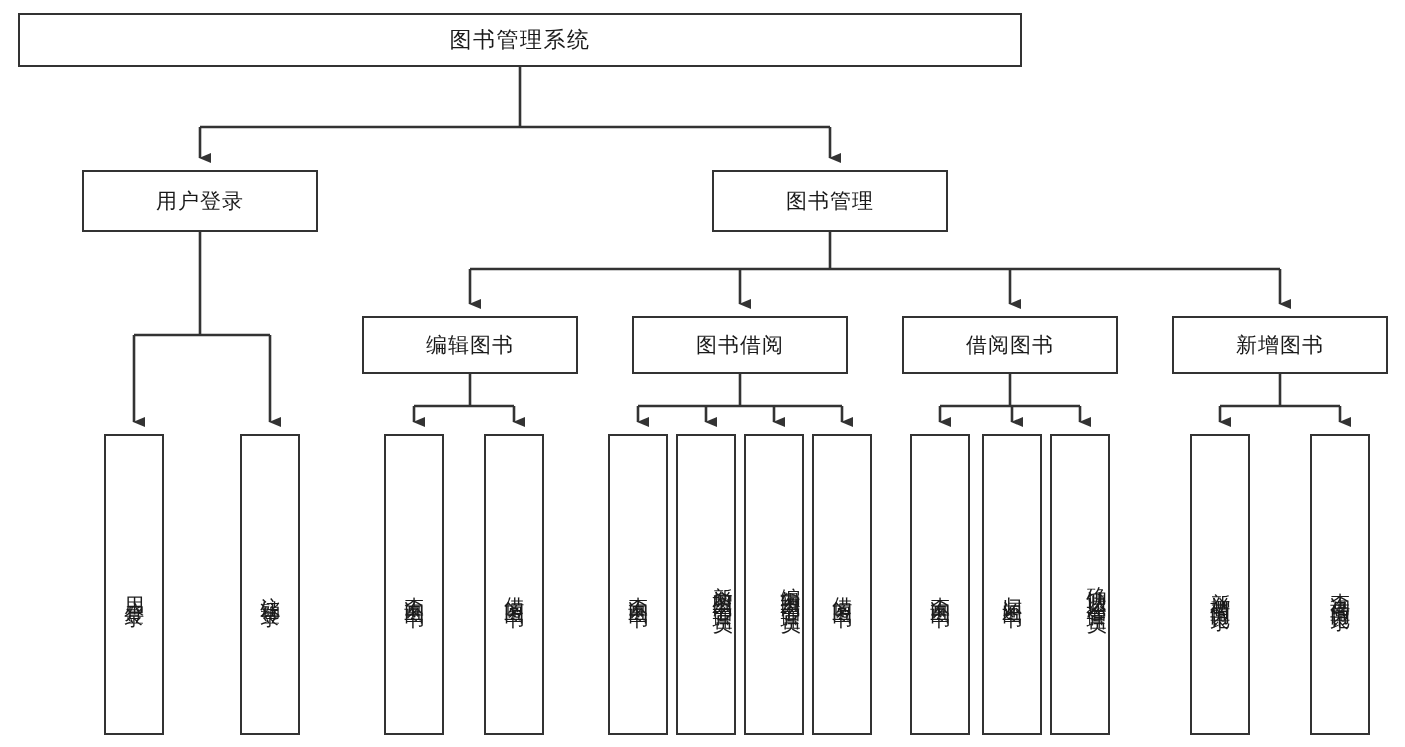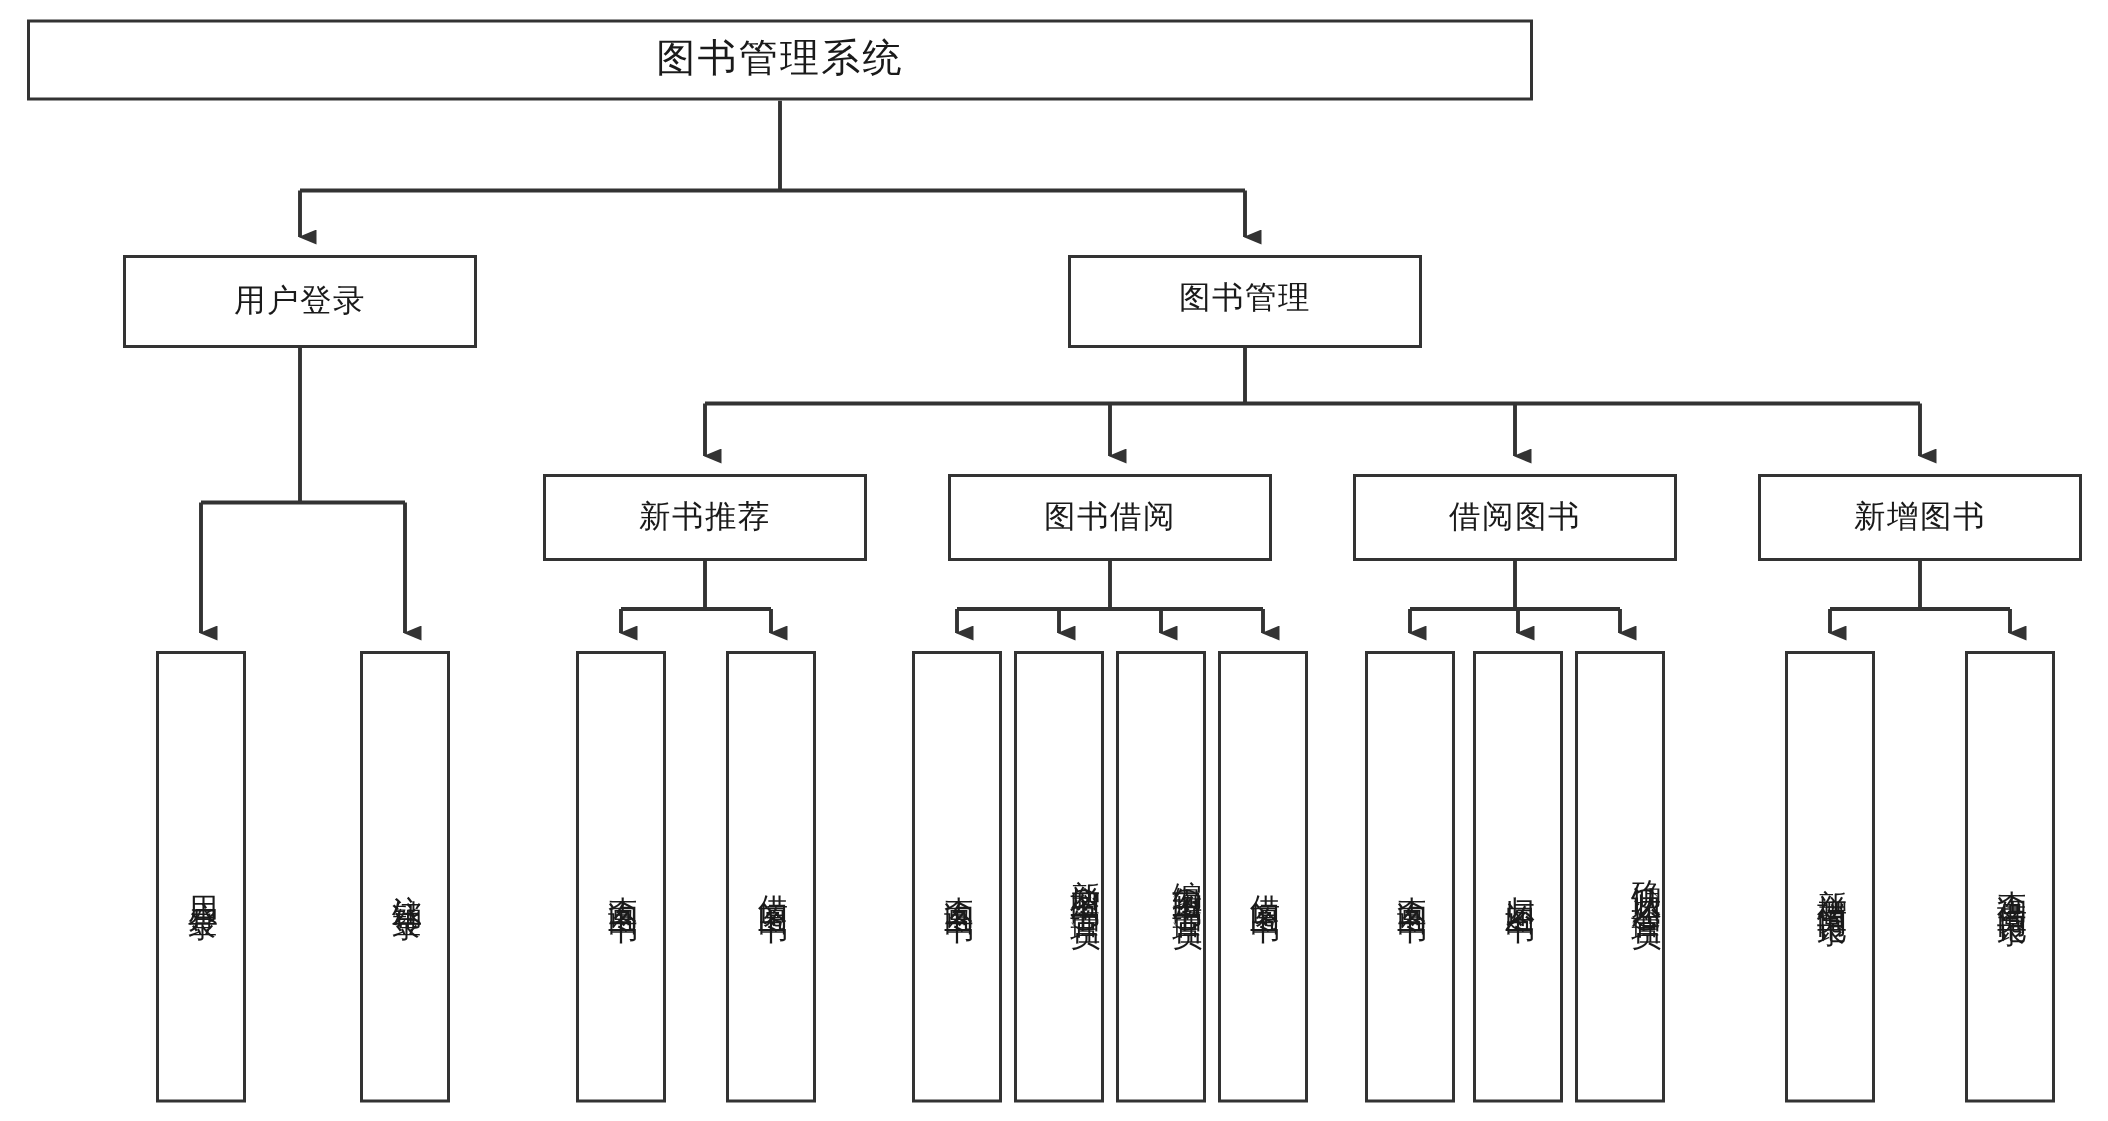"图书管理系统" .node.root { font-family: Liberation Mono, monospace -> none; font-size: 26px -> 22px }
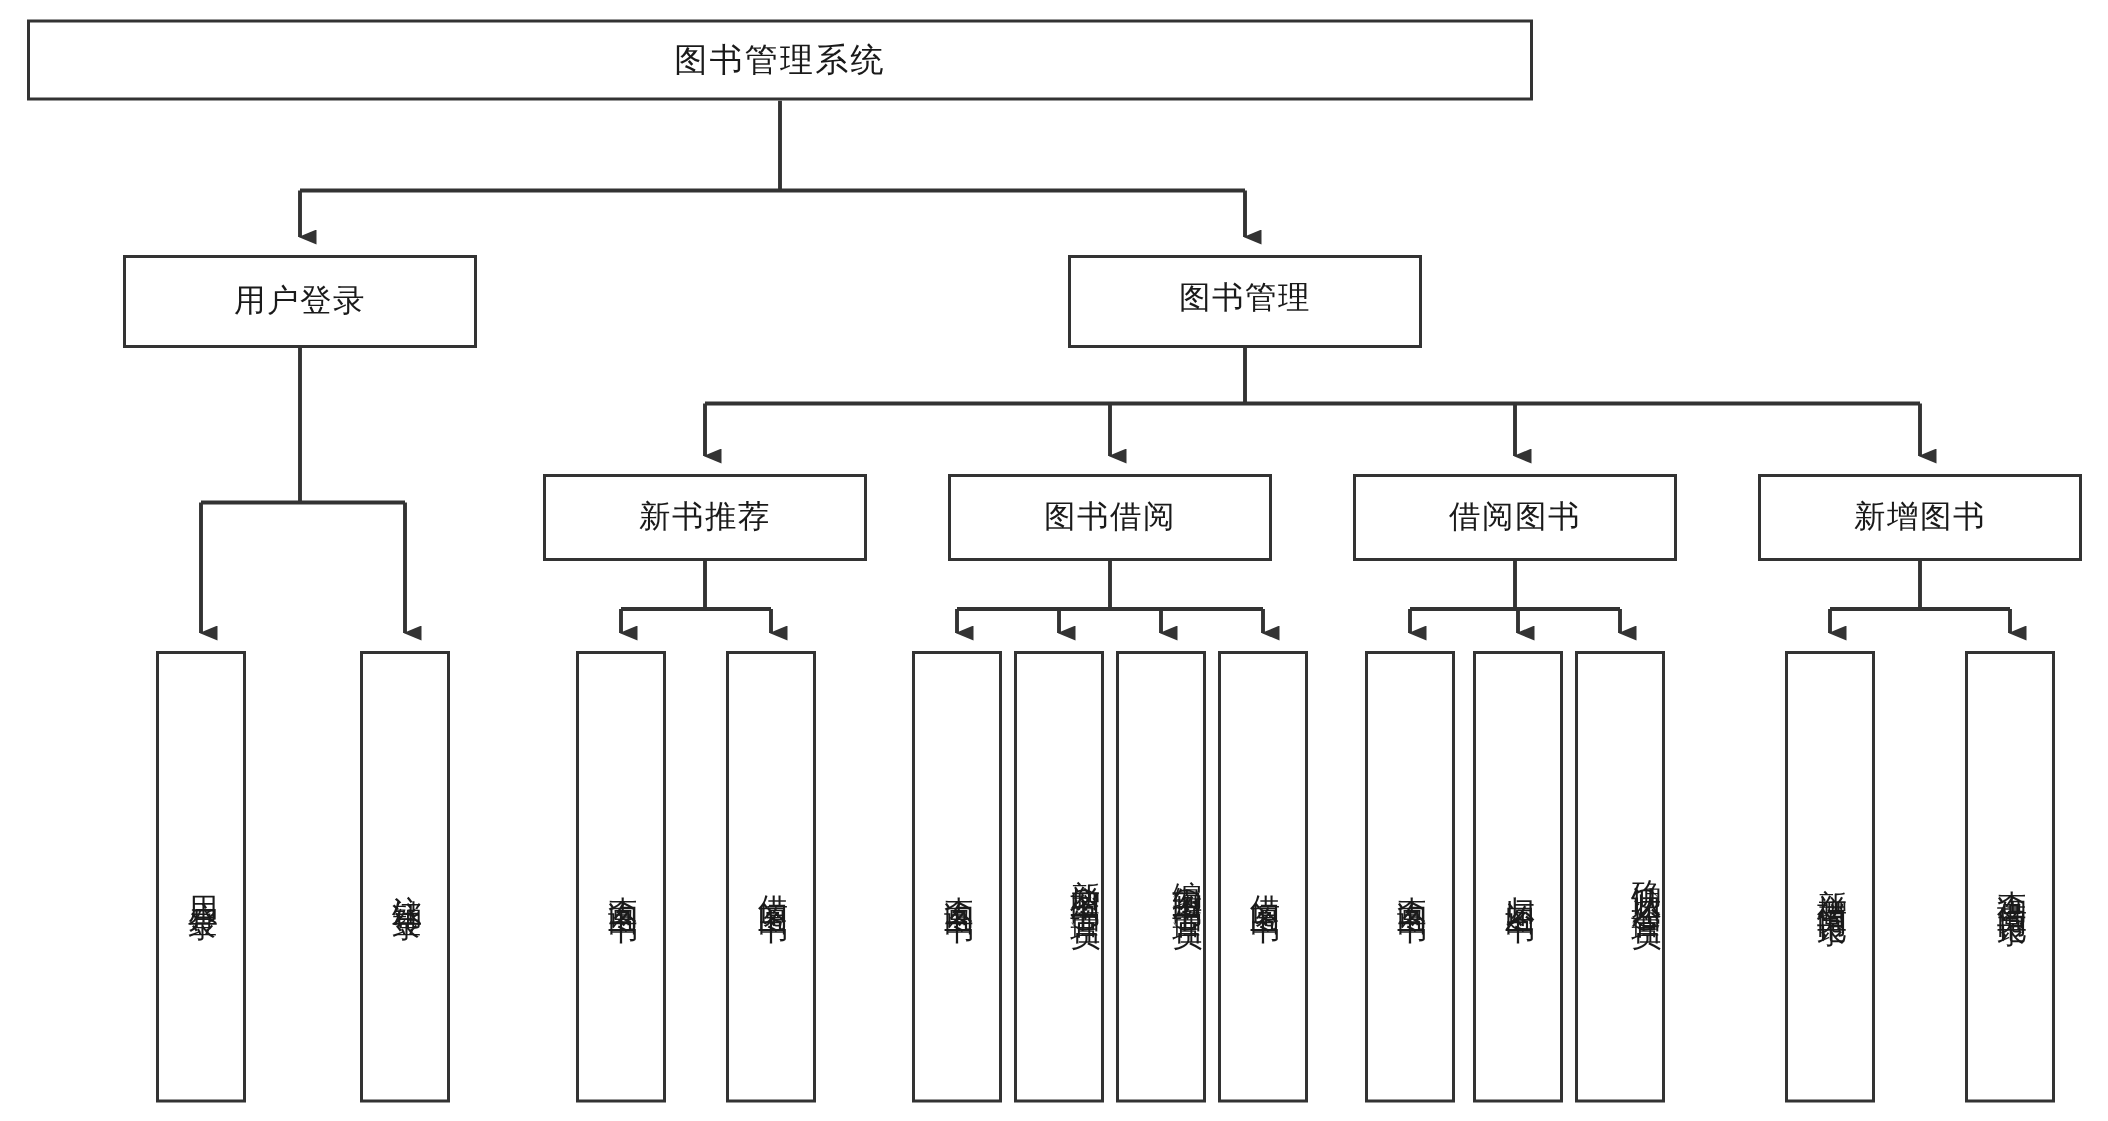"图书管理" div.node { font-family: Liberation Mono, monospace -> none }
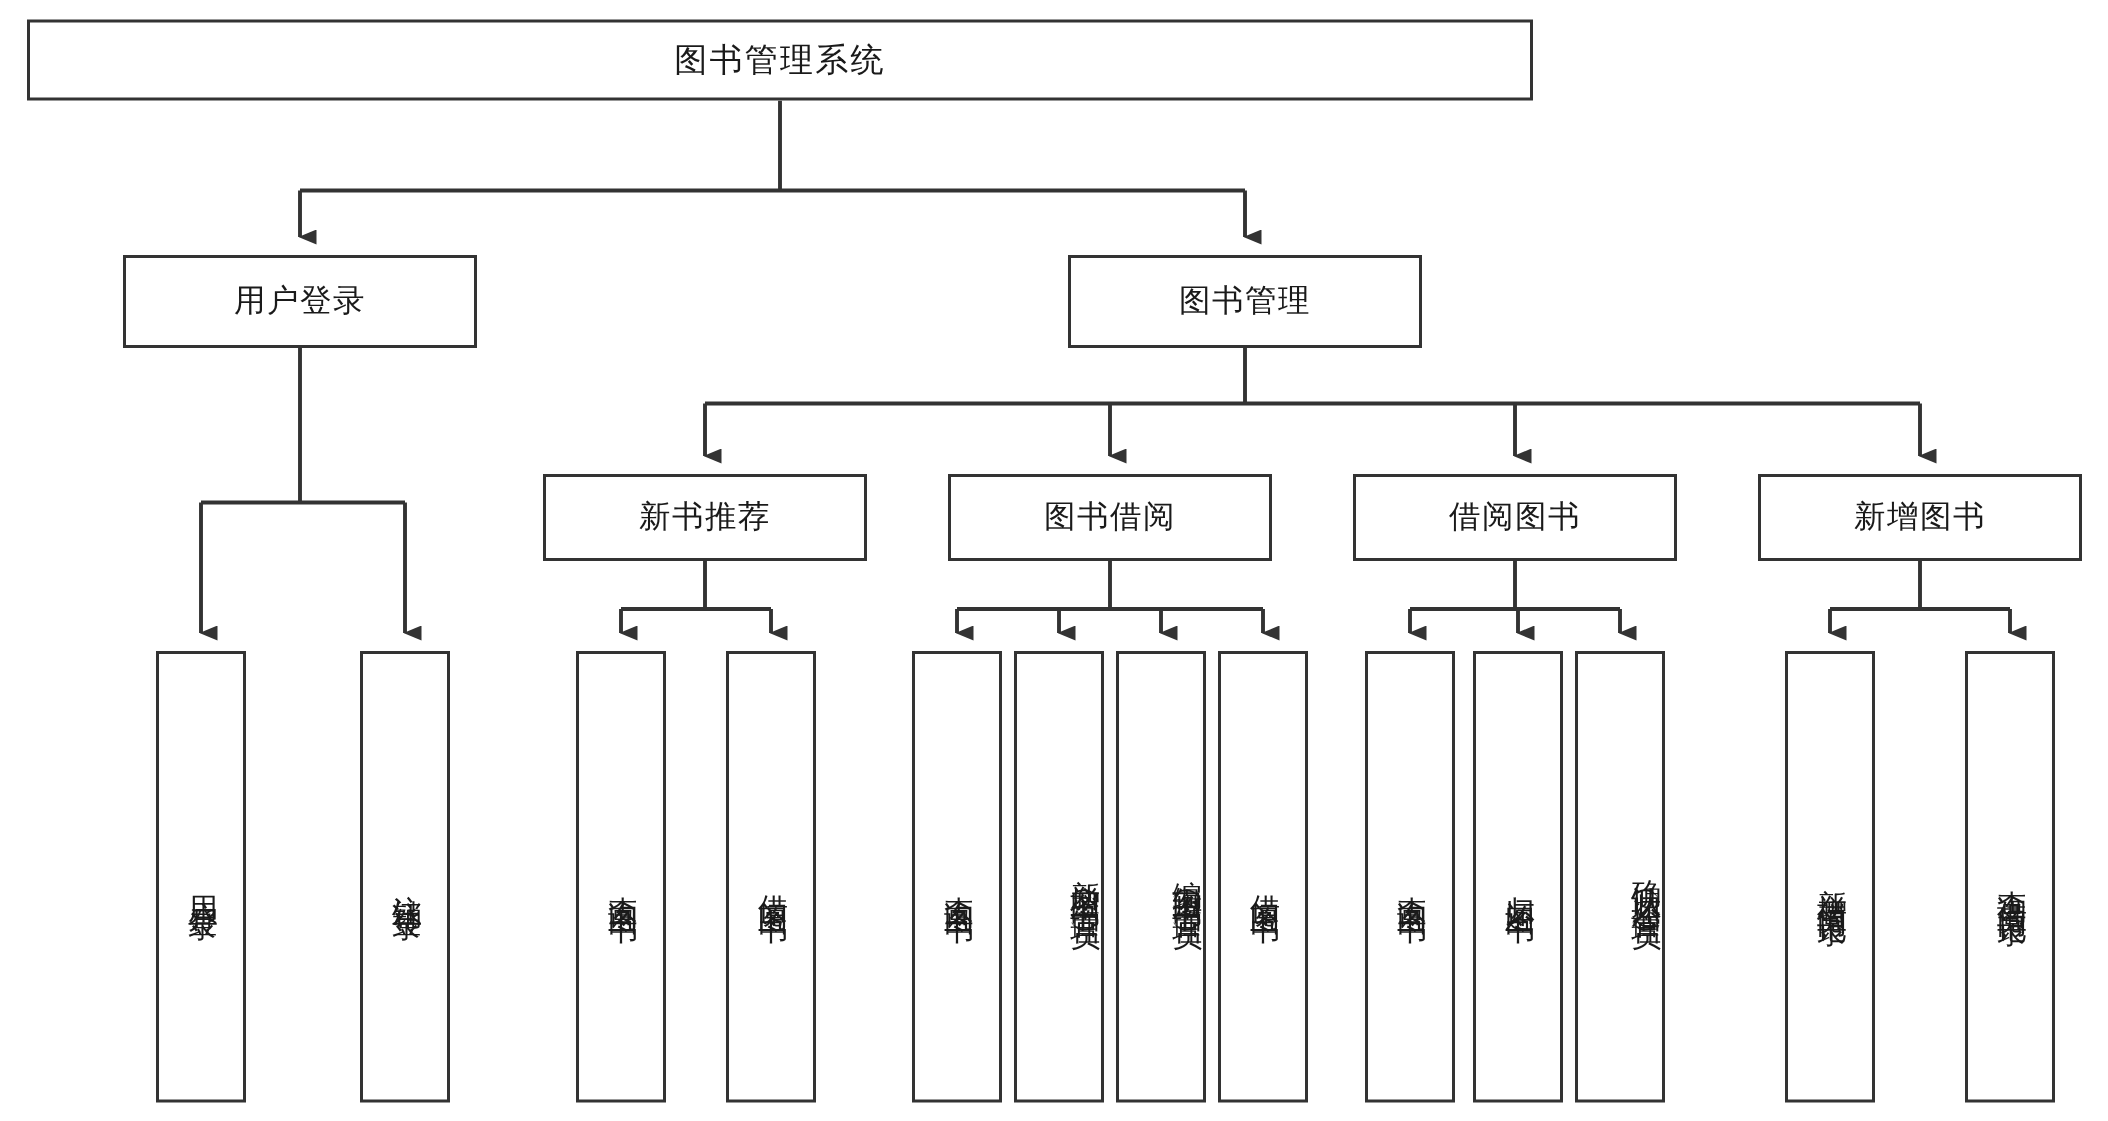"新书推荐" span { text: 新书推荐 -> 编辑图书 }
